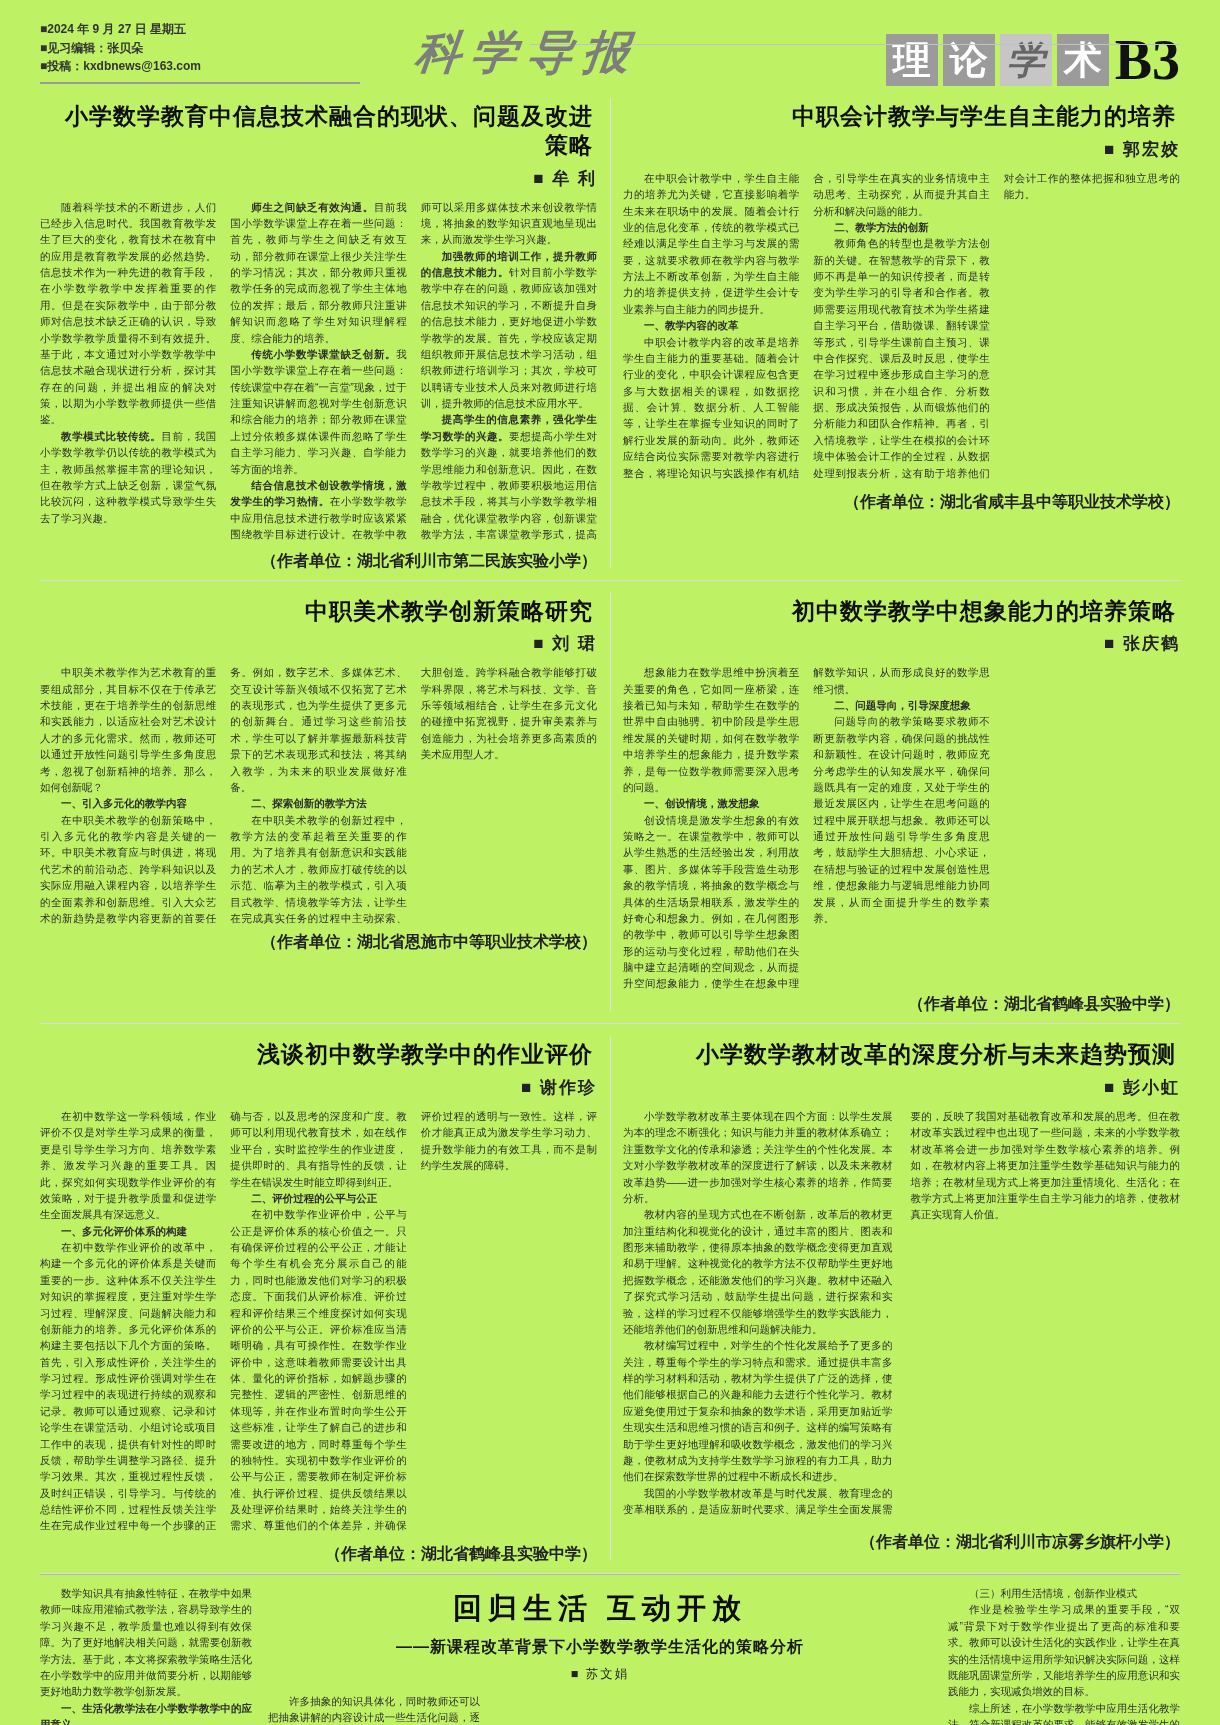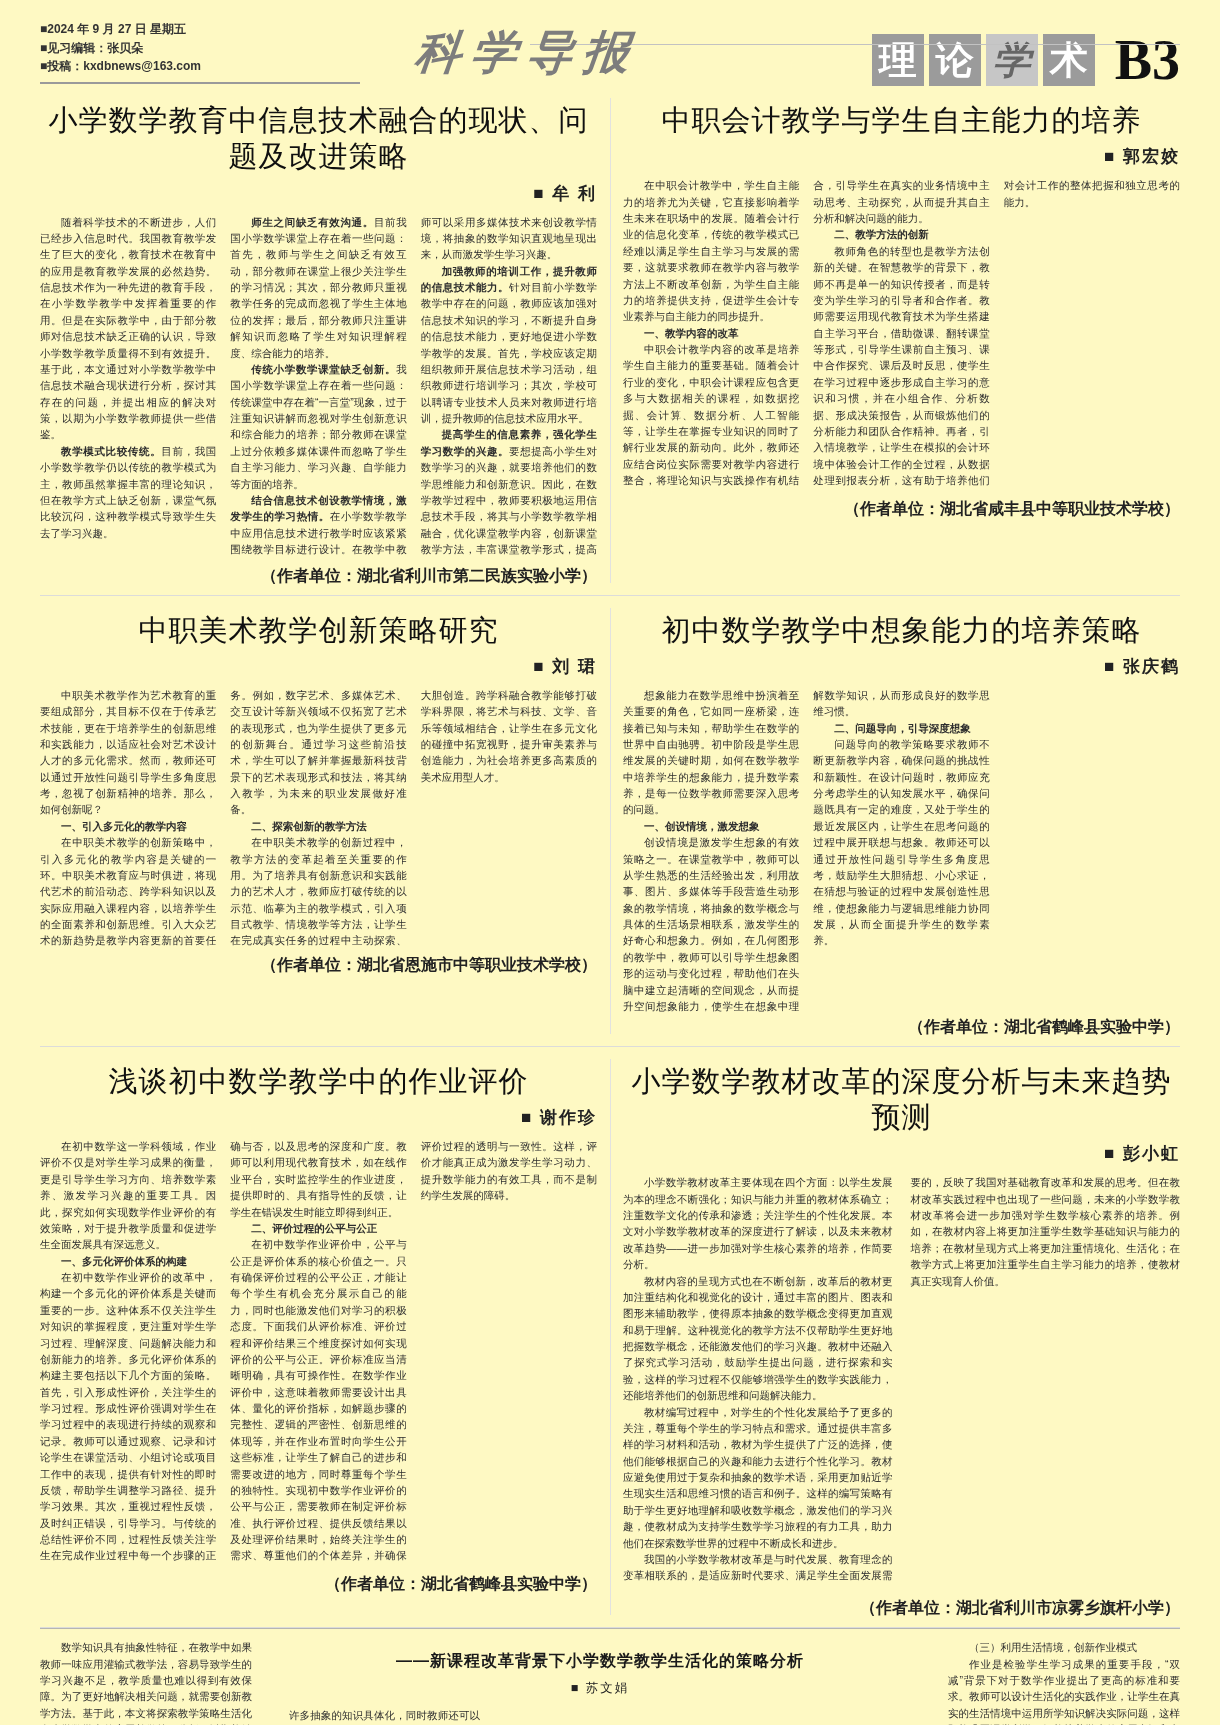"■2024 年 9 月 27" .page { background: #fef9c3 -> #bef264 }
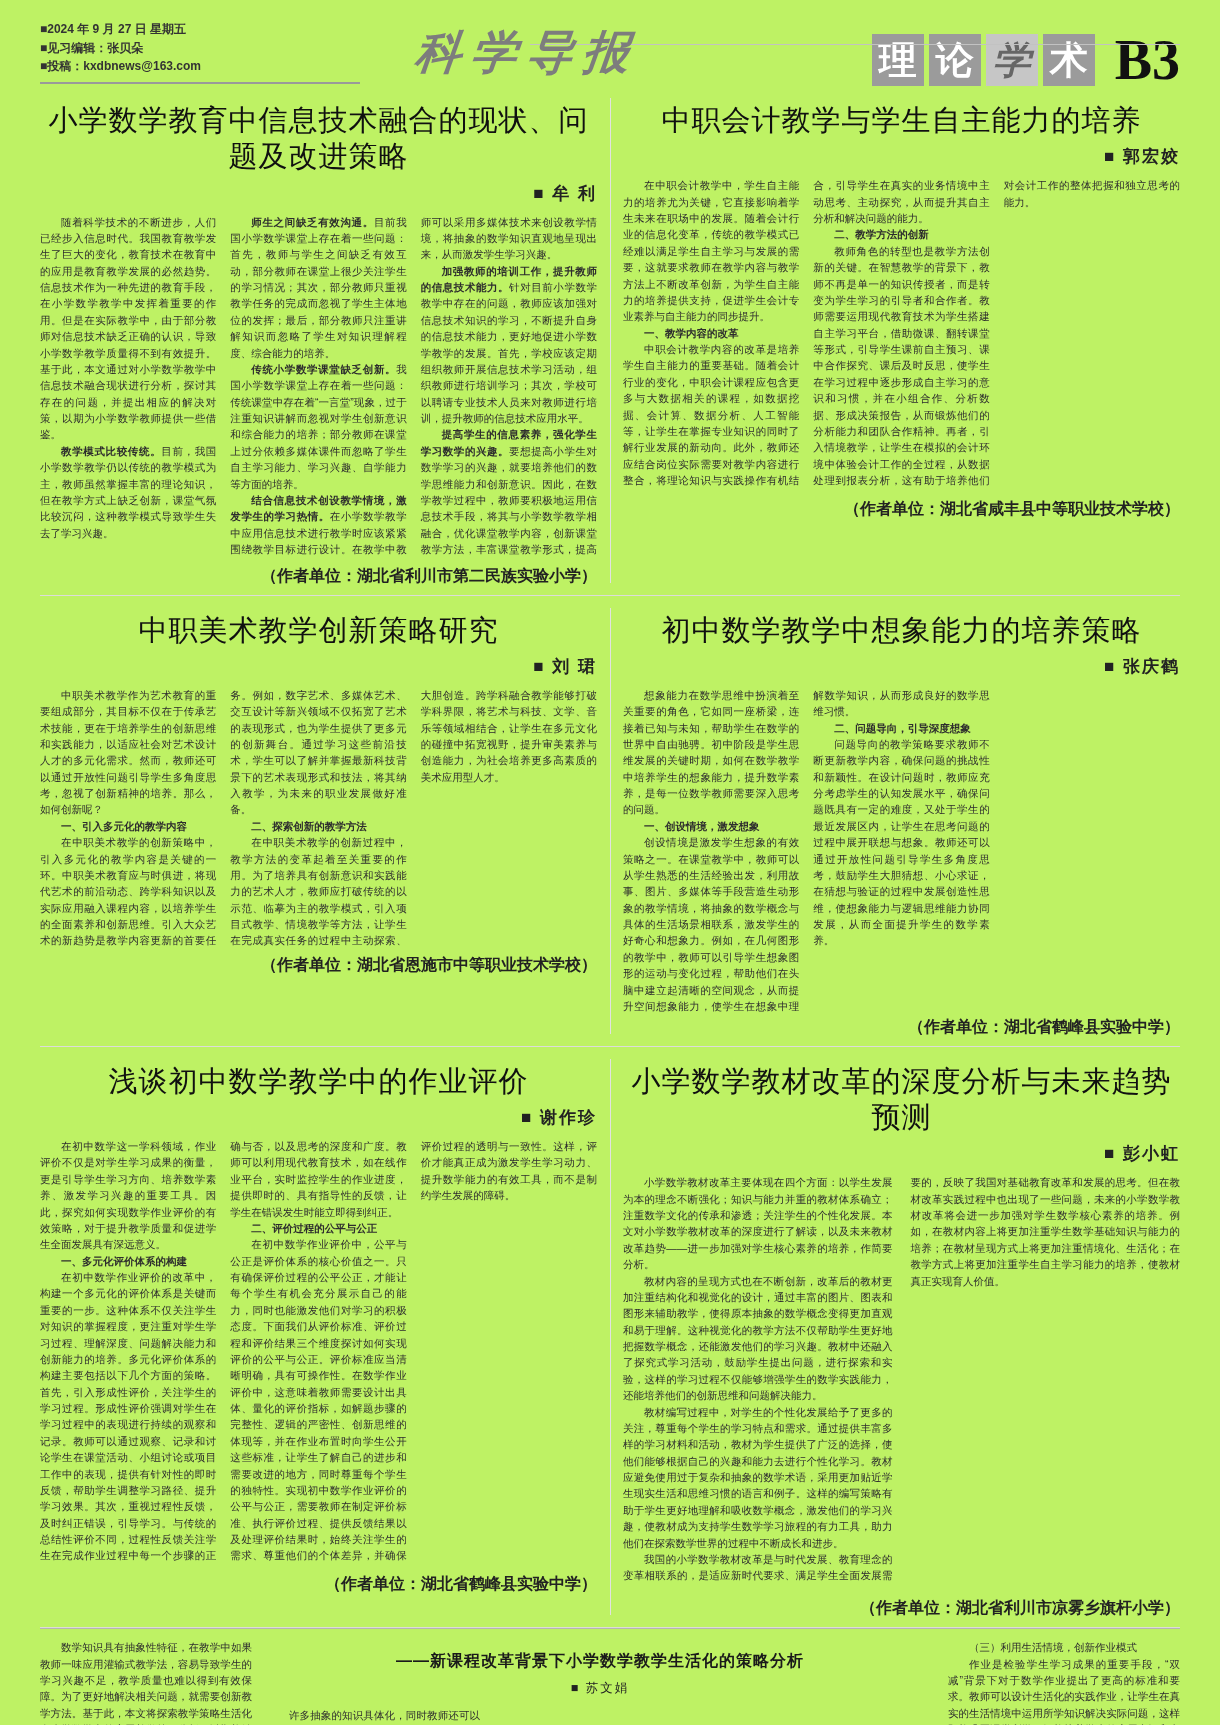"B3" .page-no { margin-left: 20px -> 6px }
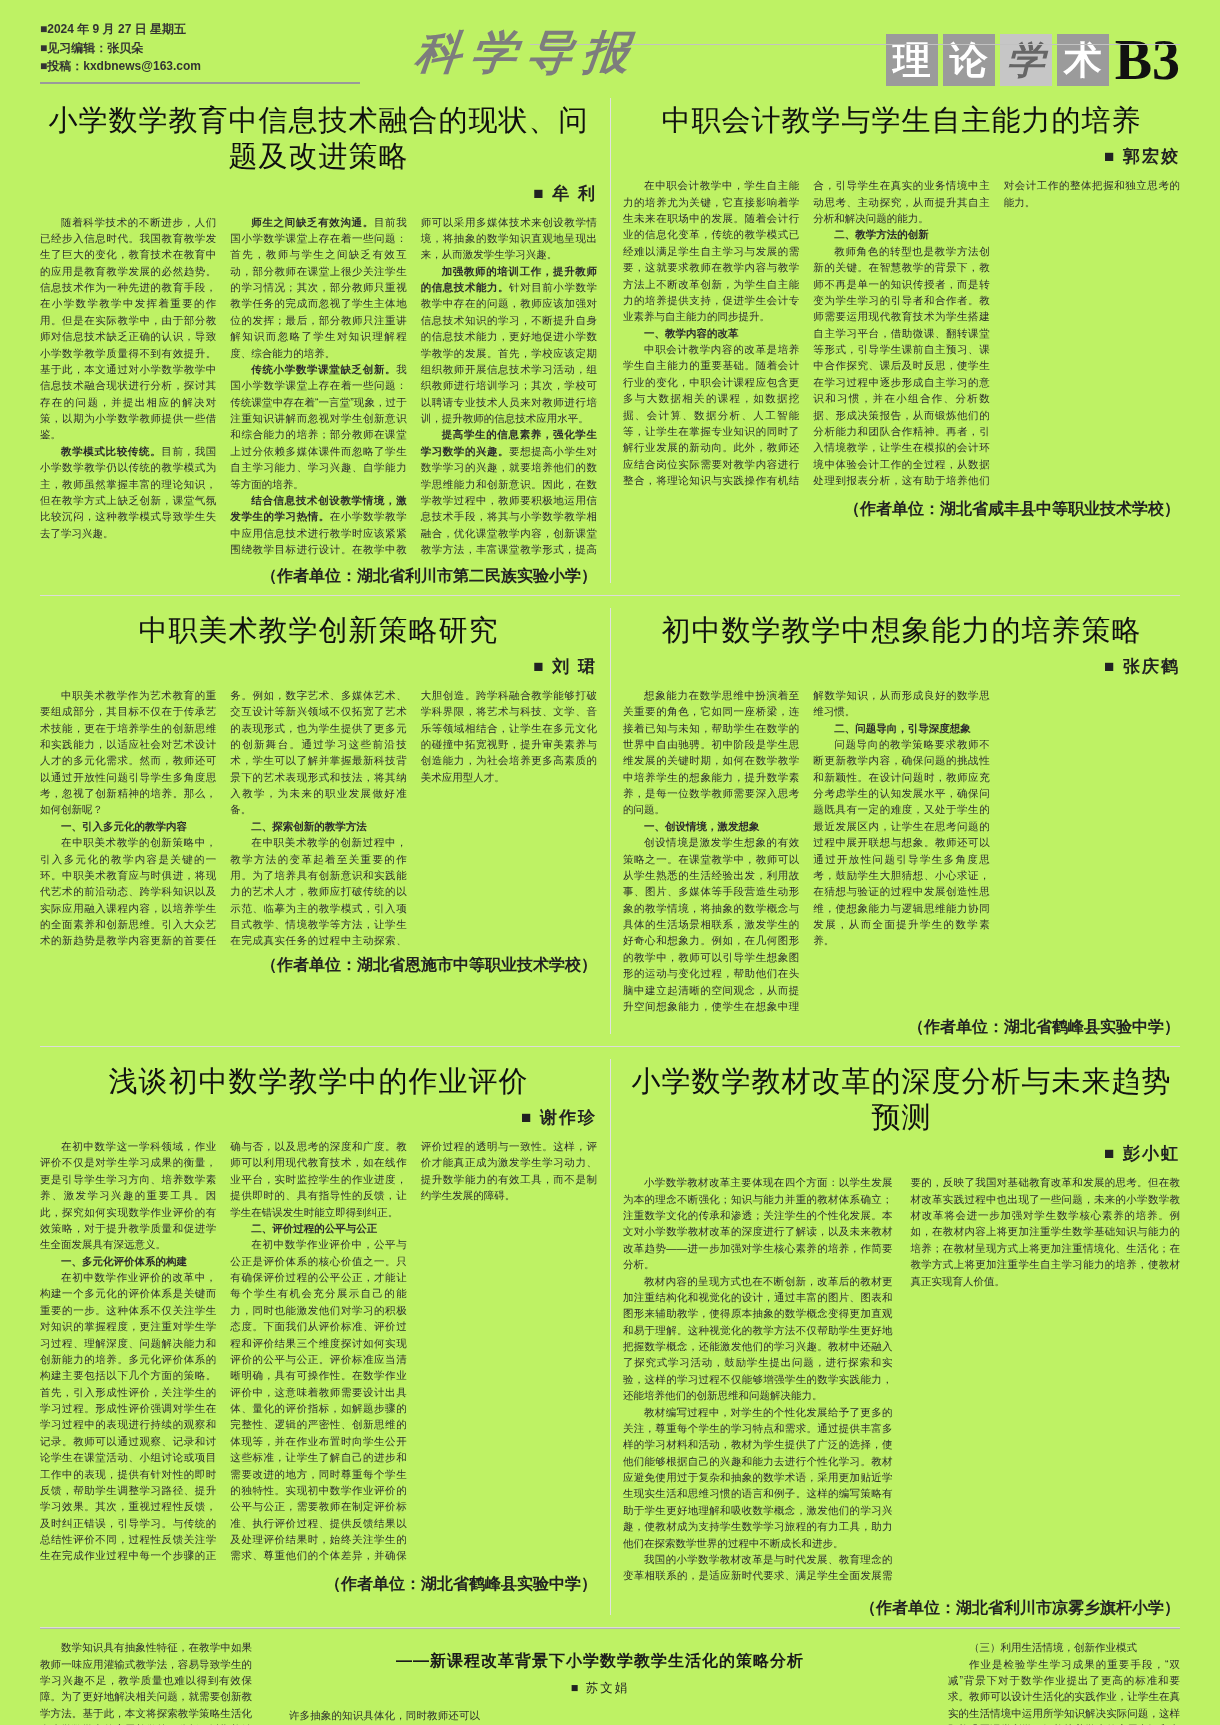"小学数学教育中信息技术融合的现状、问题及改进策略" .art-title { font-size: 29px -> 23px; font-weight: normal -> bold; text-align: center -> right }
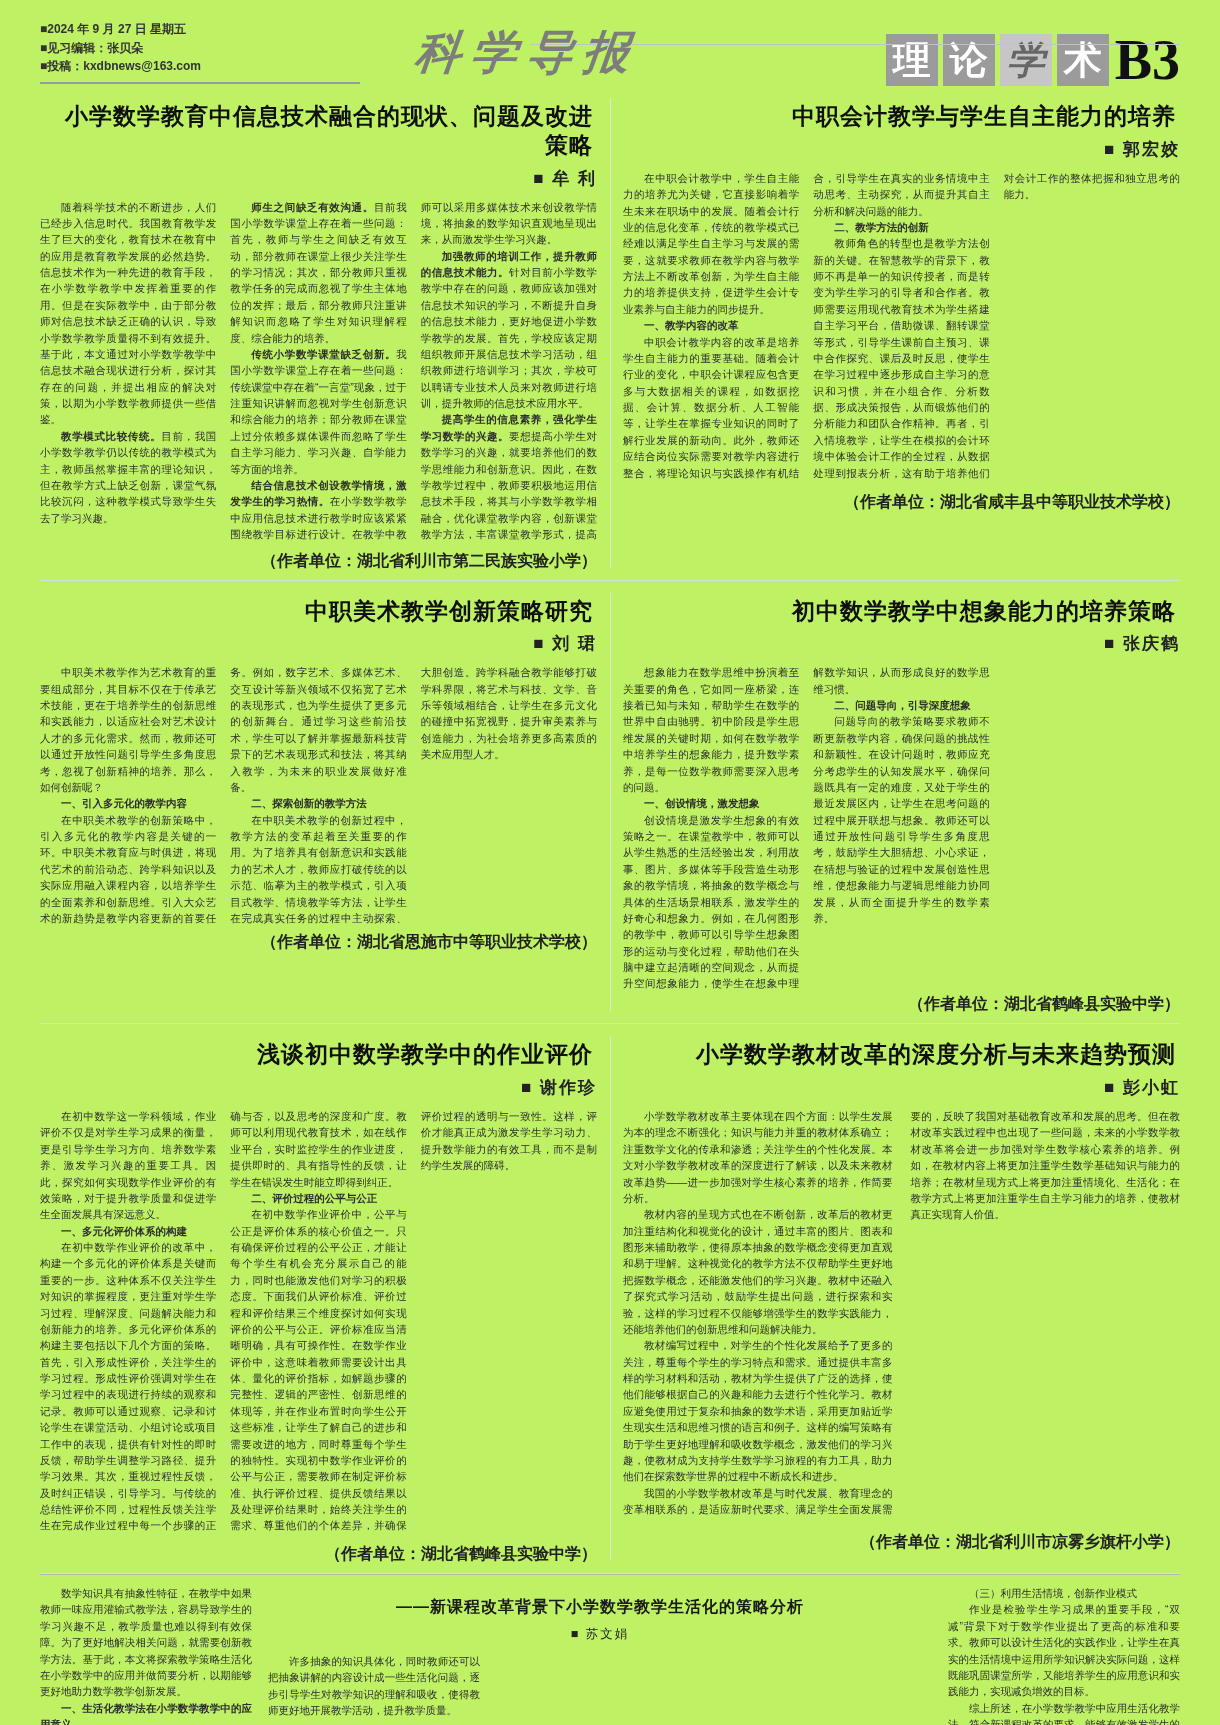"回归生活 互动开放" div.feature-title { html: none -> <div>回归生活 互动开放</div> }
